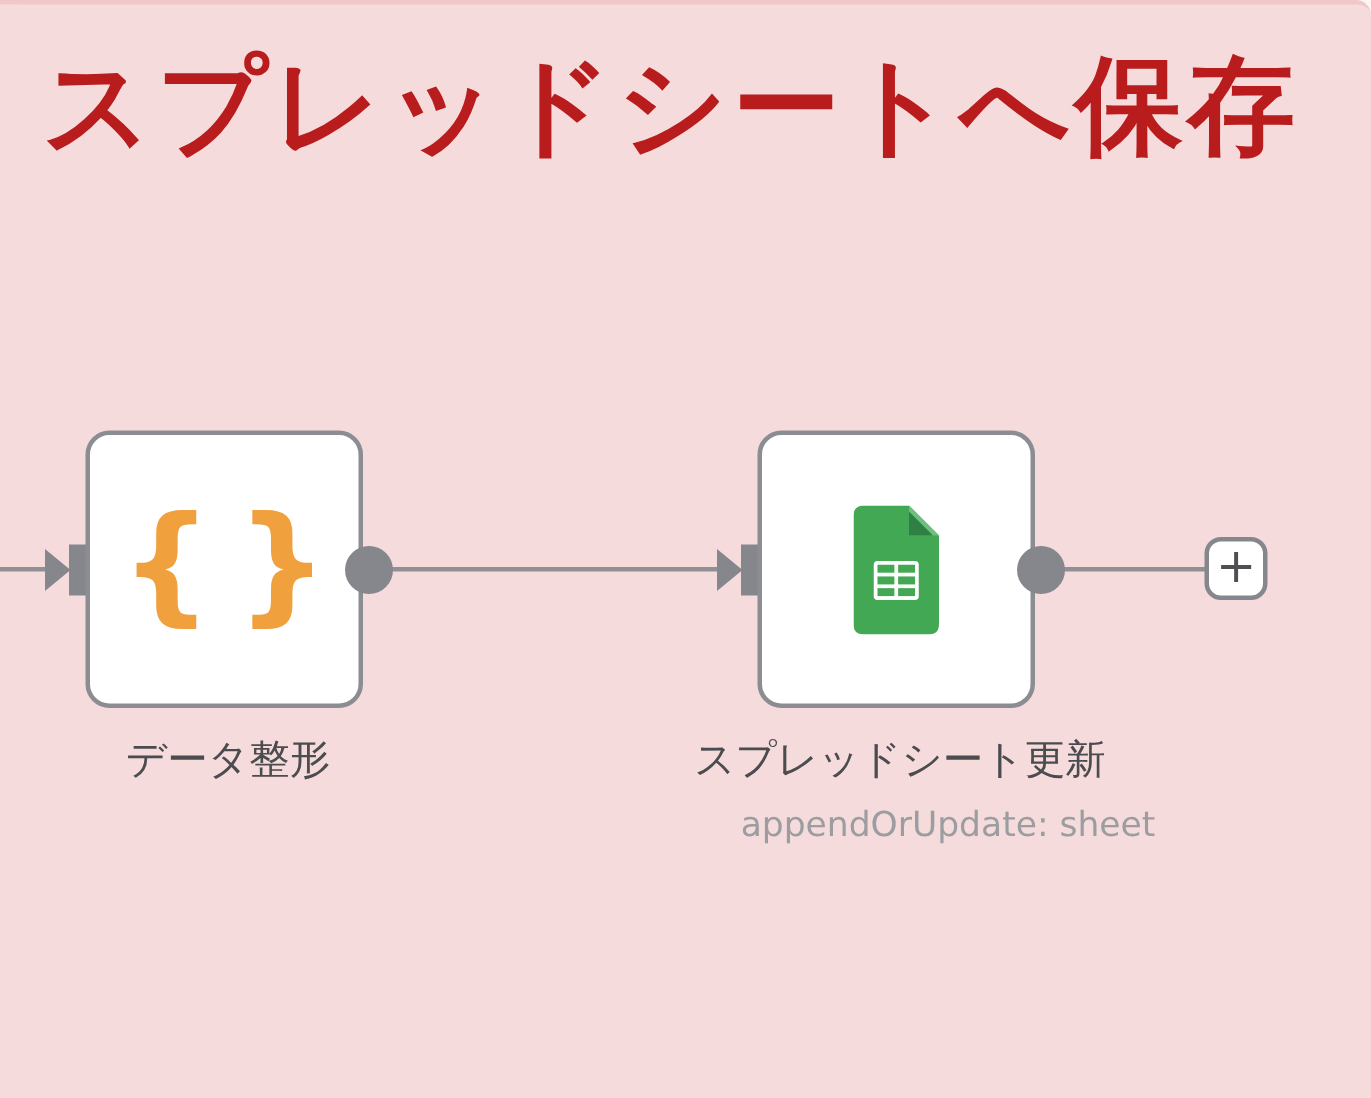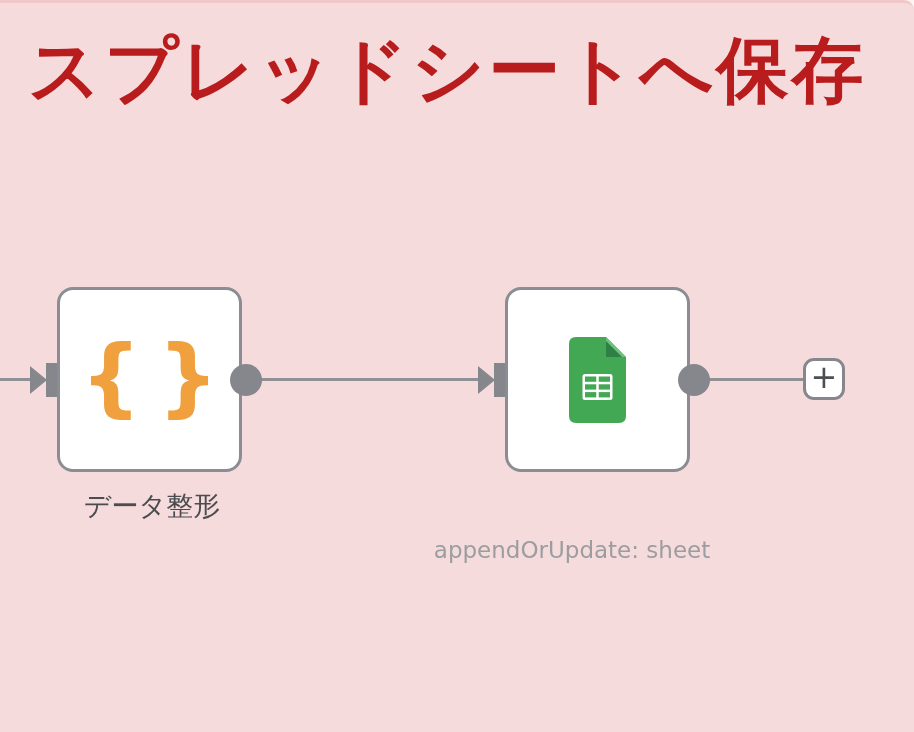"スプレッドシート更新" div.node-label { html: none -> <div>スプレッドシート更新</div> }
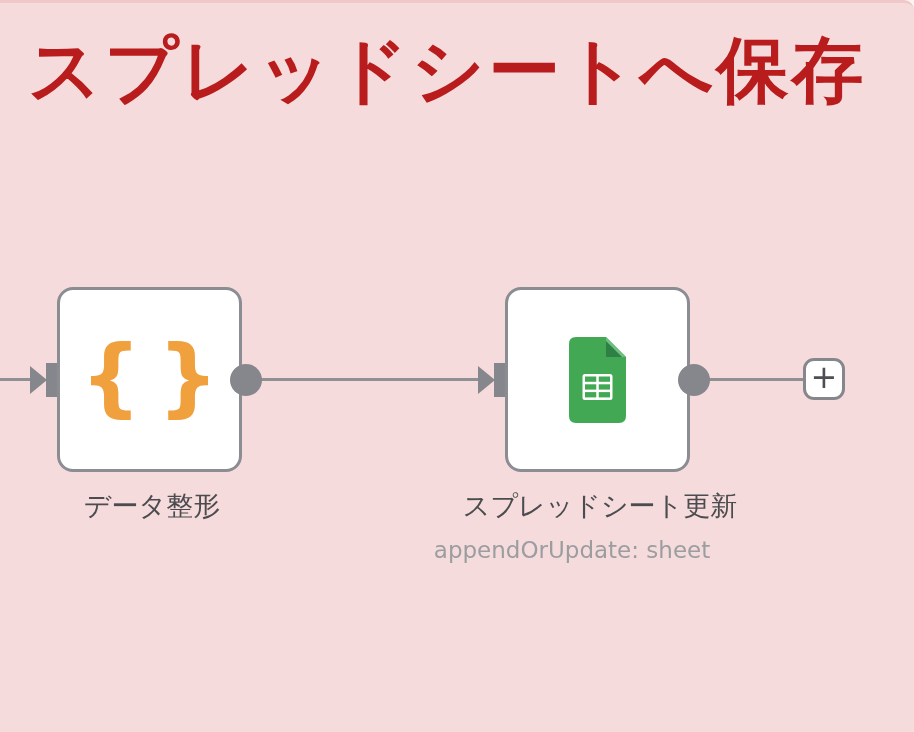"appendOrUpdate: sheet" .node-subtitle { left: 572px -> 632px }
